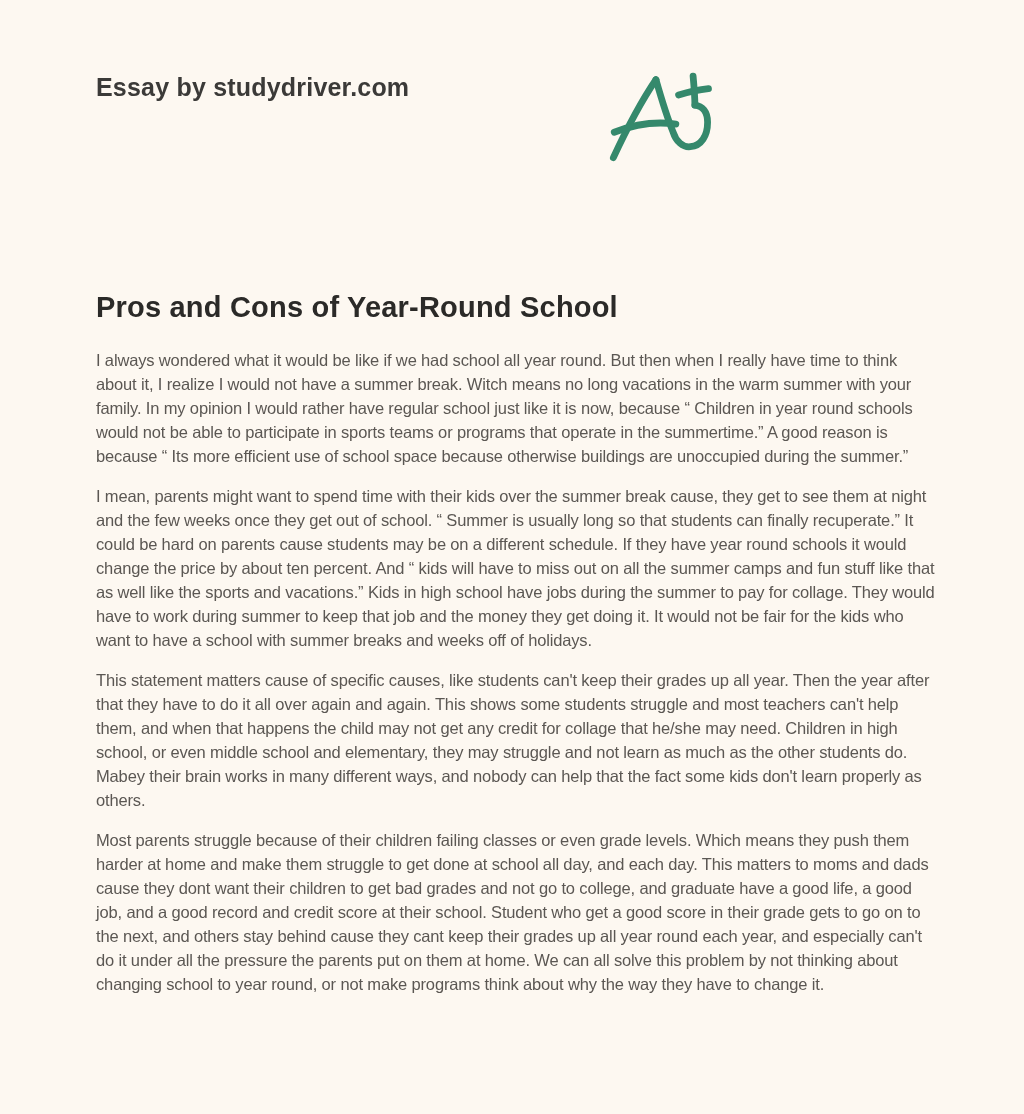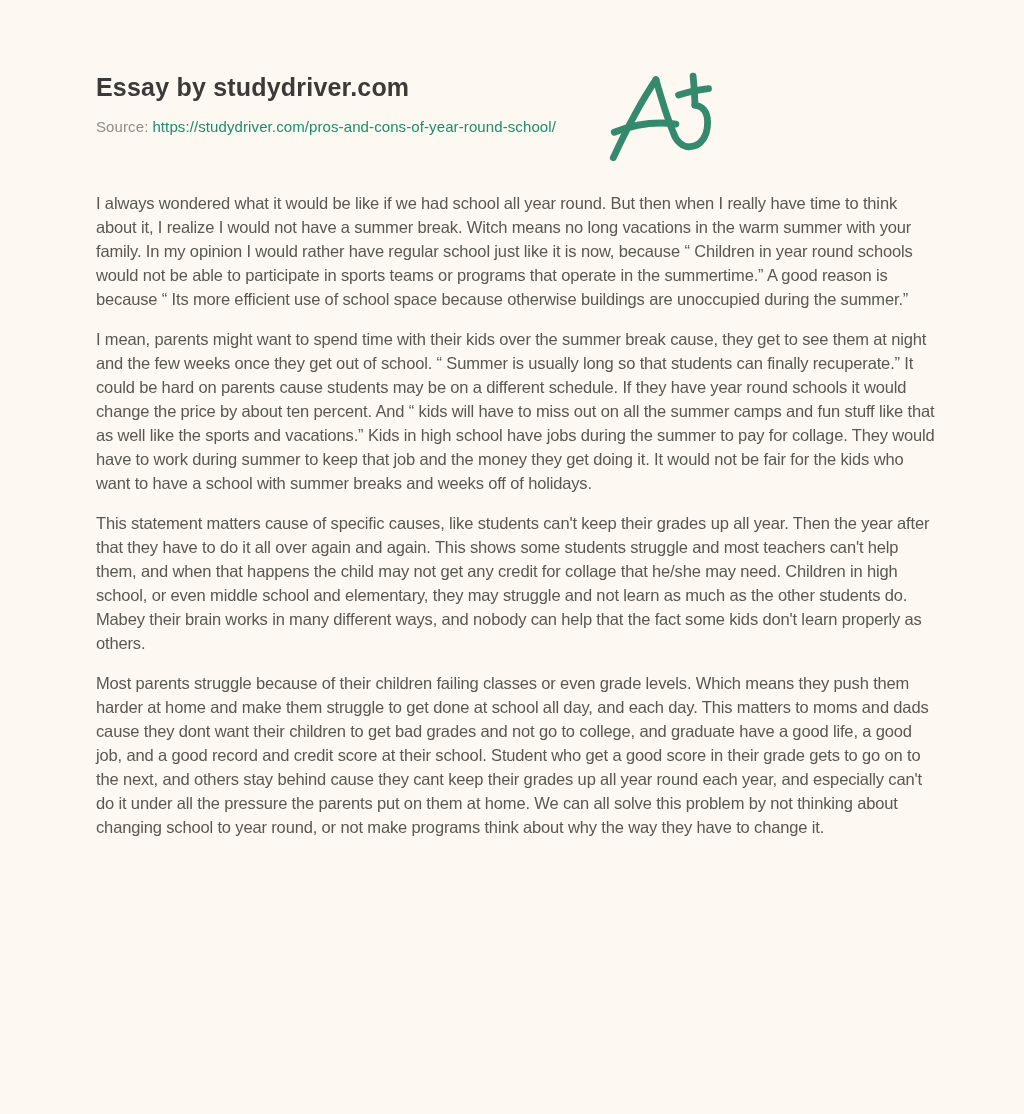"Source:" div.source-line { html: <div> <span>Source:</span><a>https://studydriver.com/pros-and-cons-of-year-round-school/</a> </div> -> none }
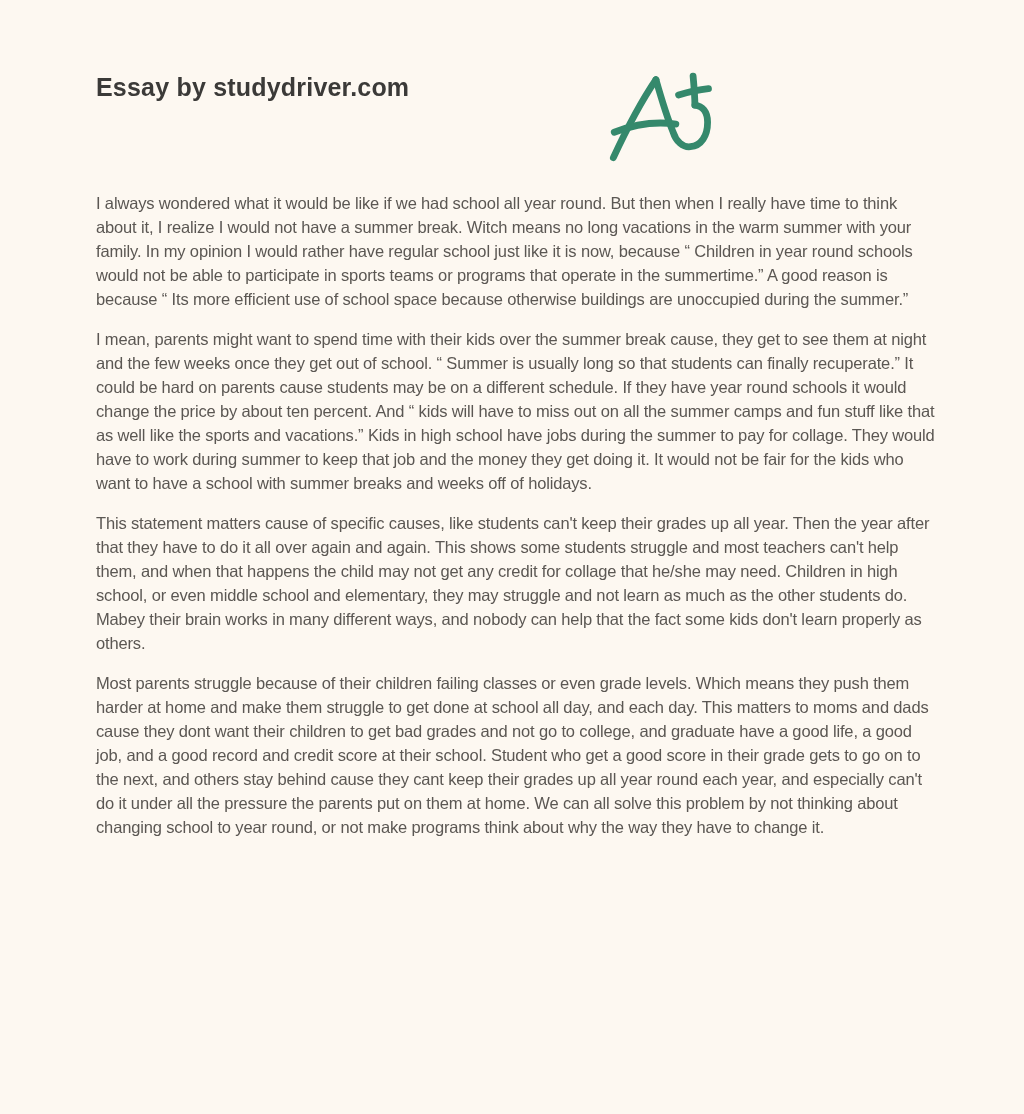"Pros and Cons of Year-Round" h1.essay-title { html: none -> <h1>Pros and Cons of Year-Round School</h1> }
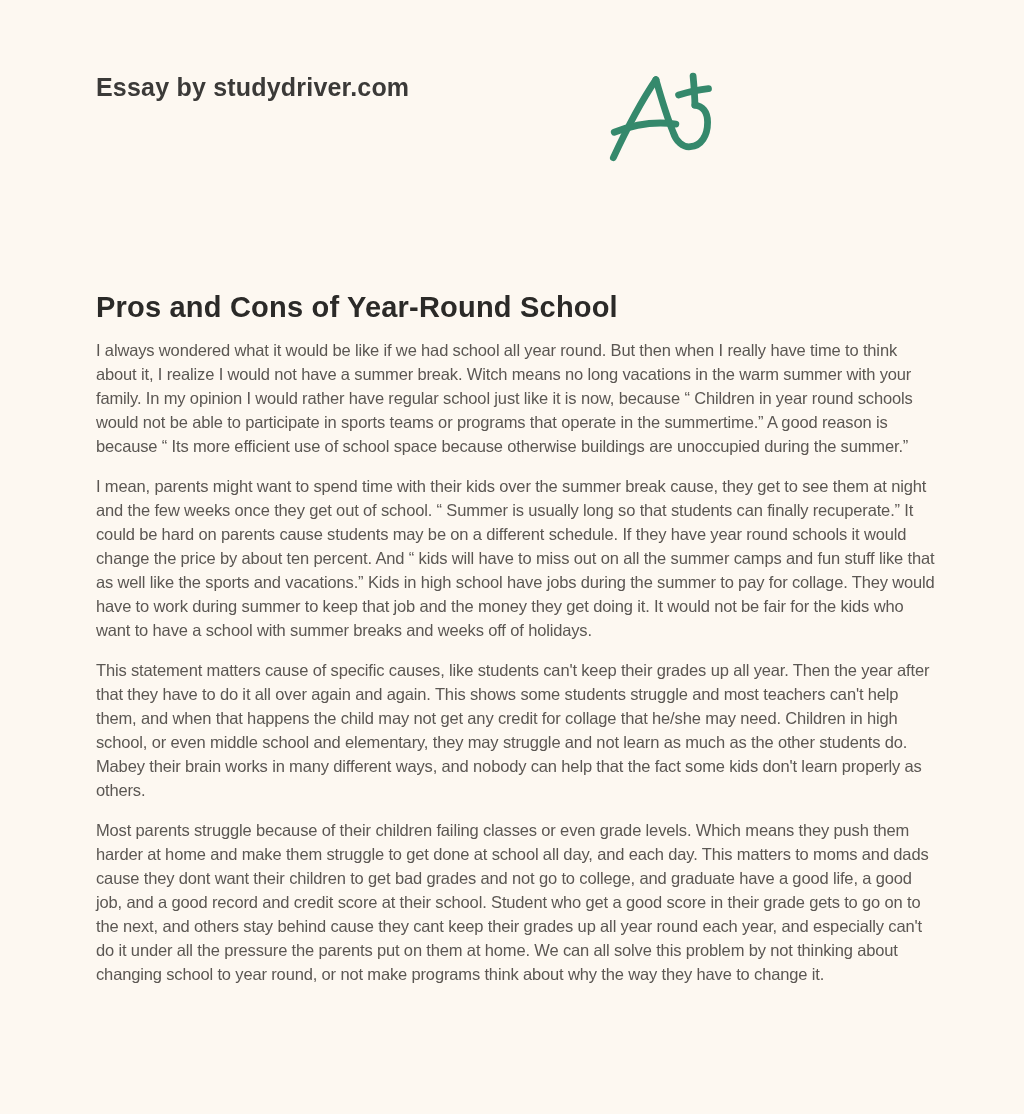"I always wondered what it" .essay-body { margin-top: 14px -> 24px }
